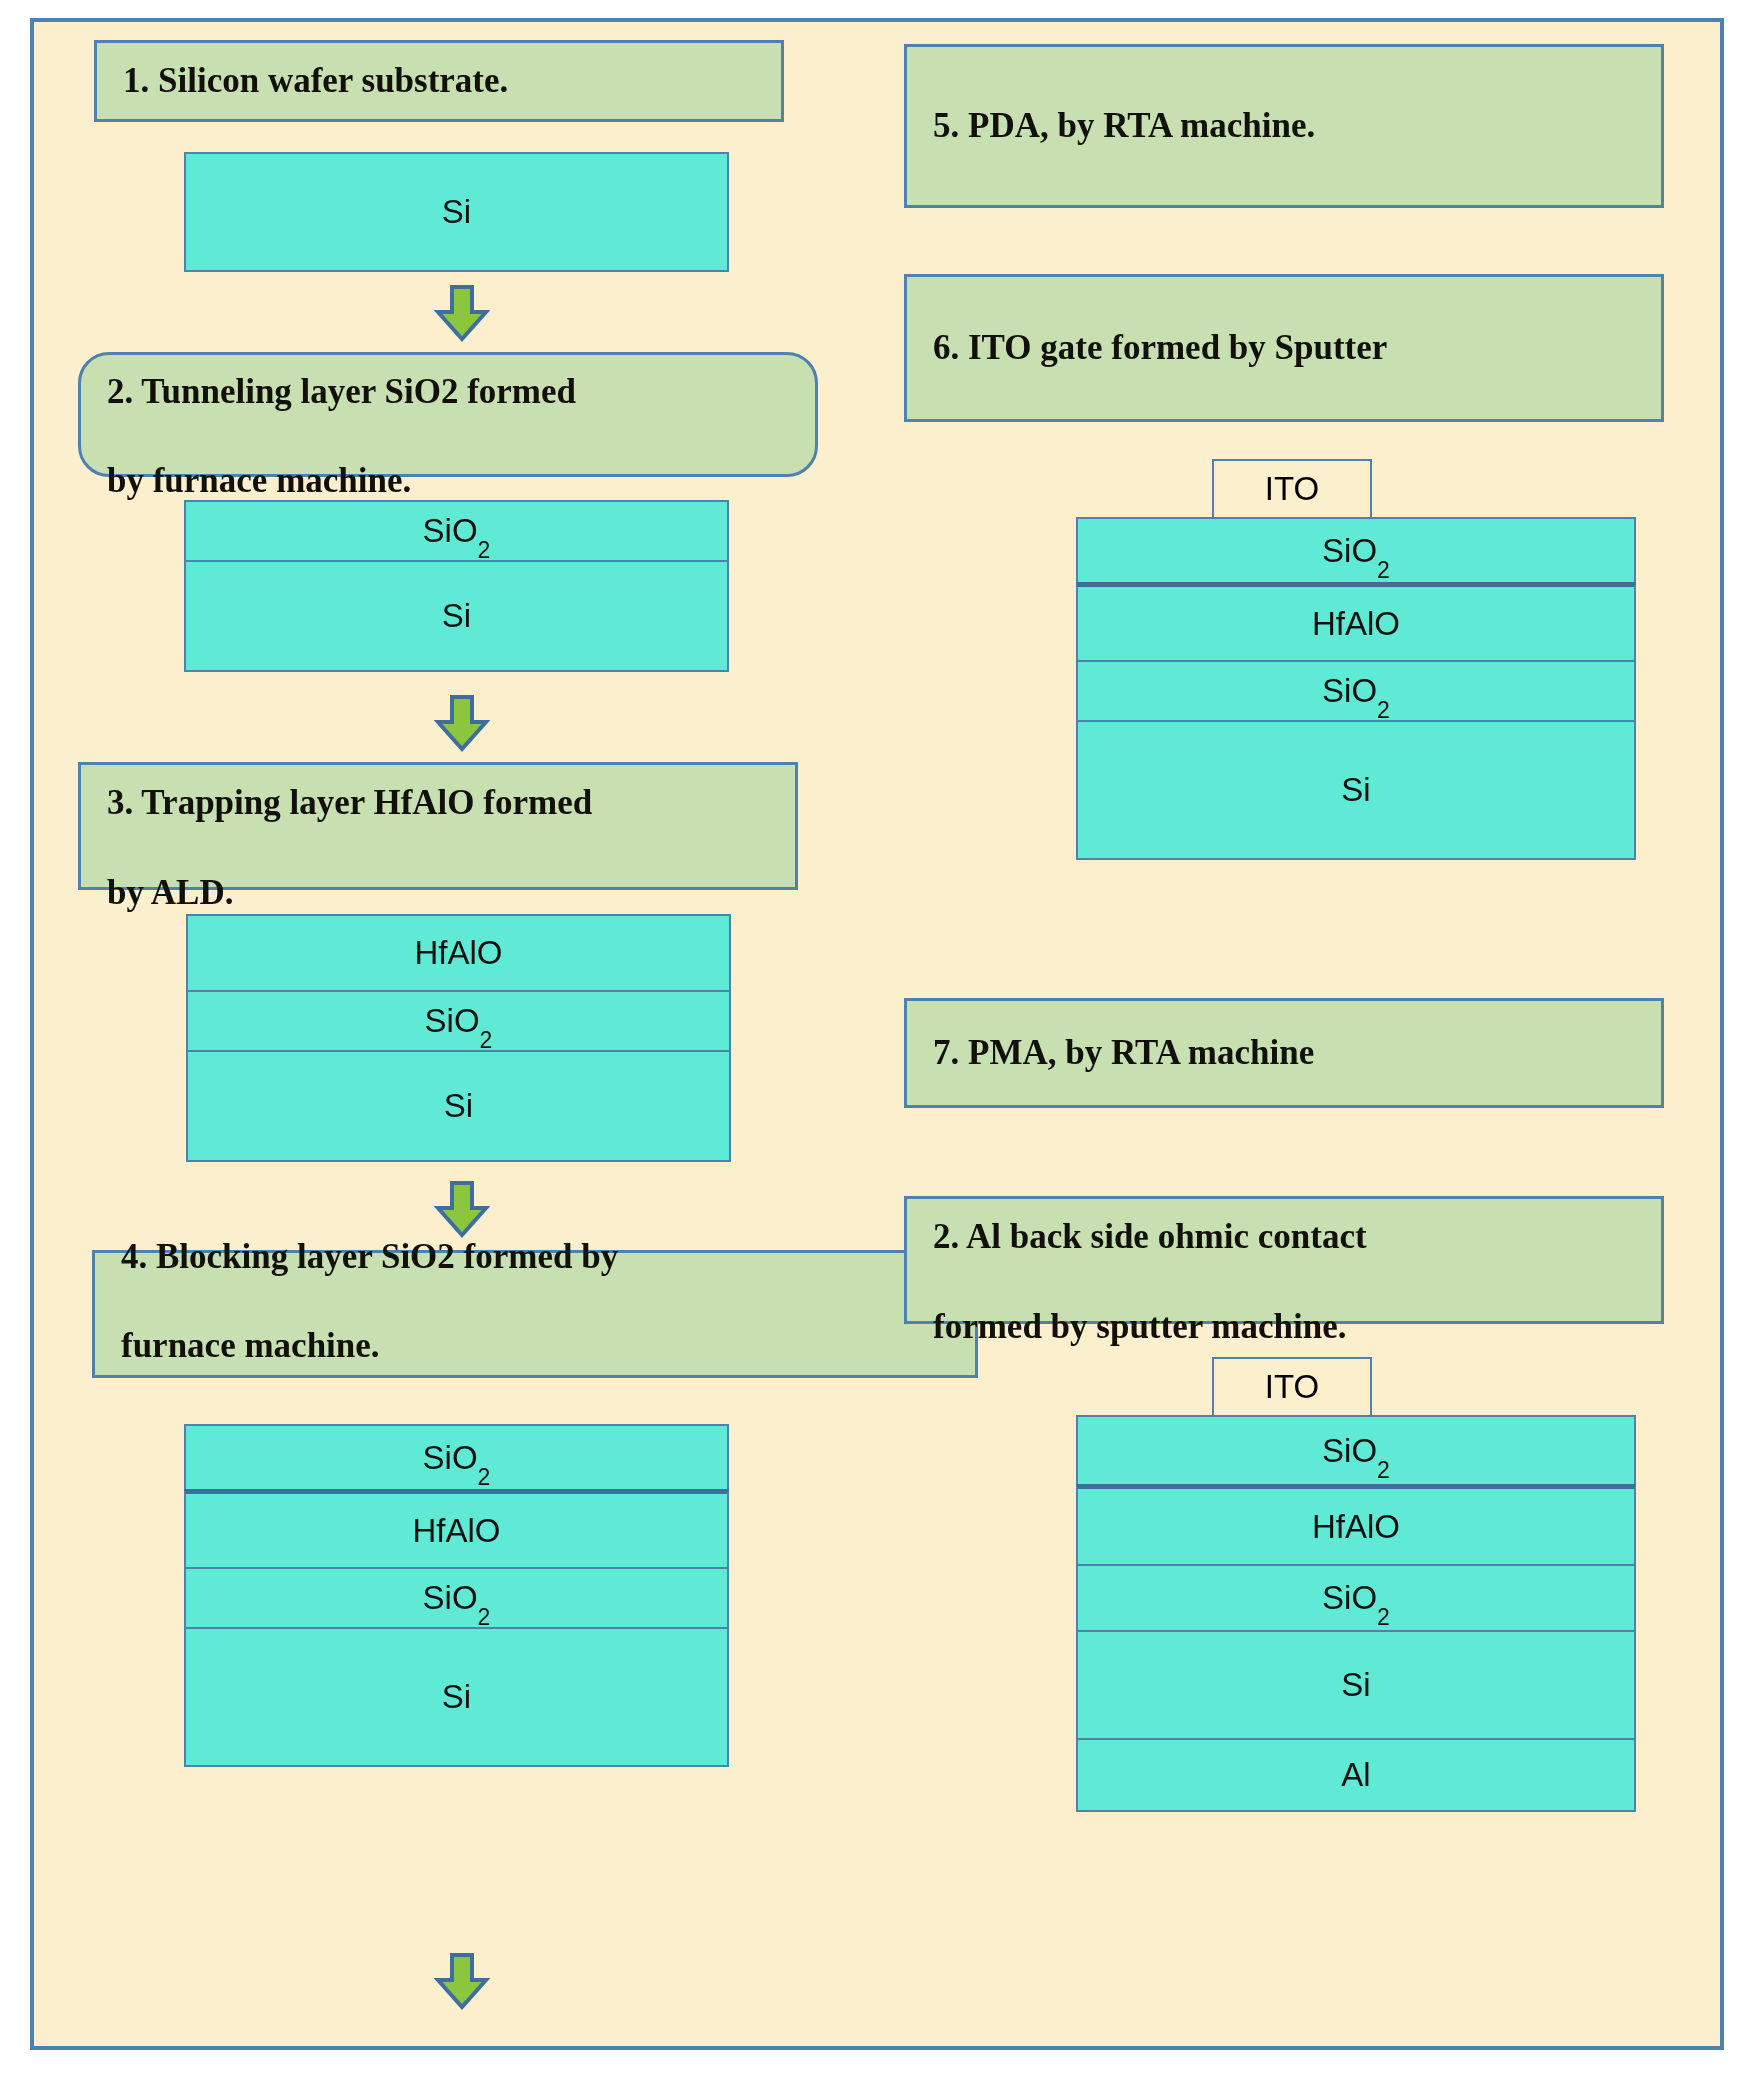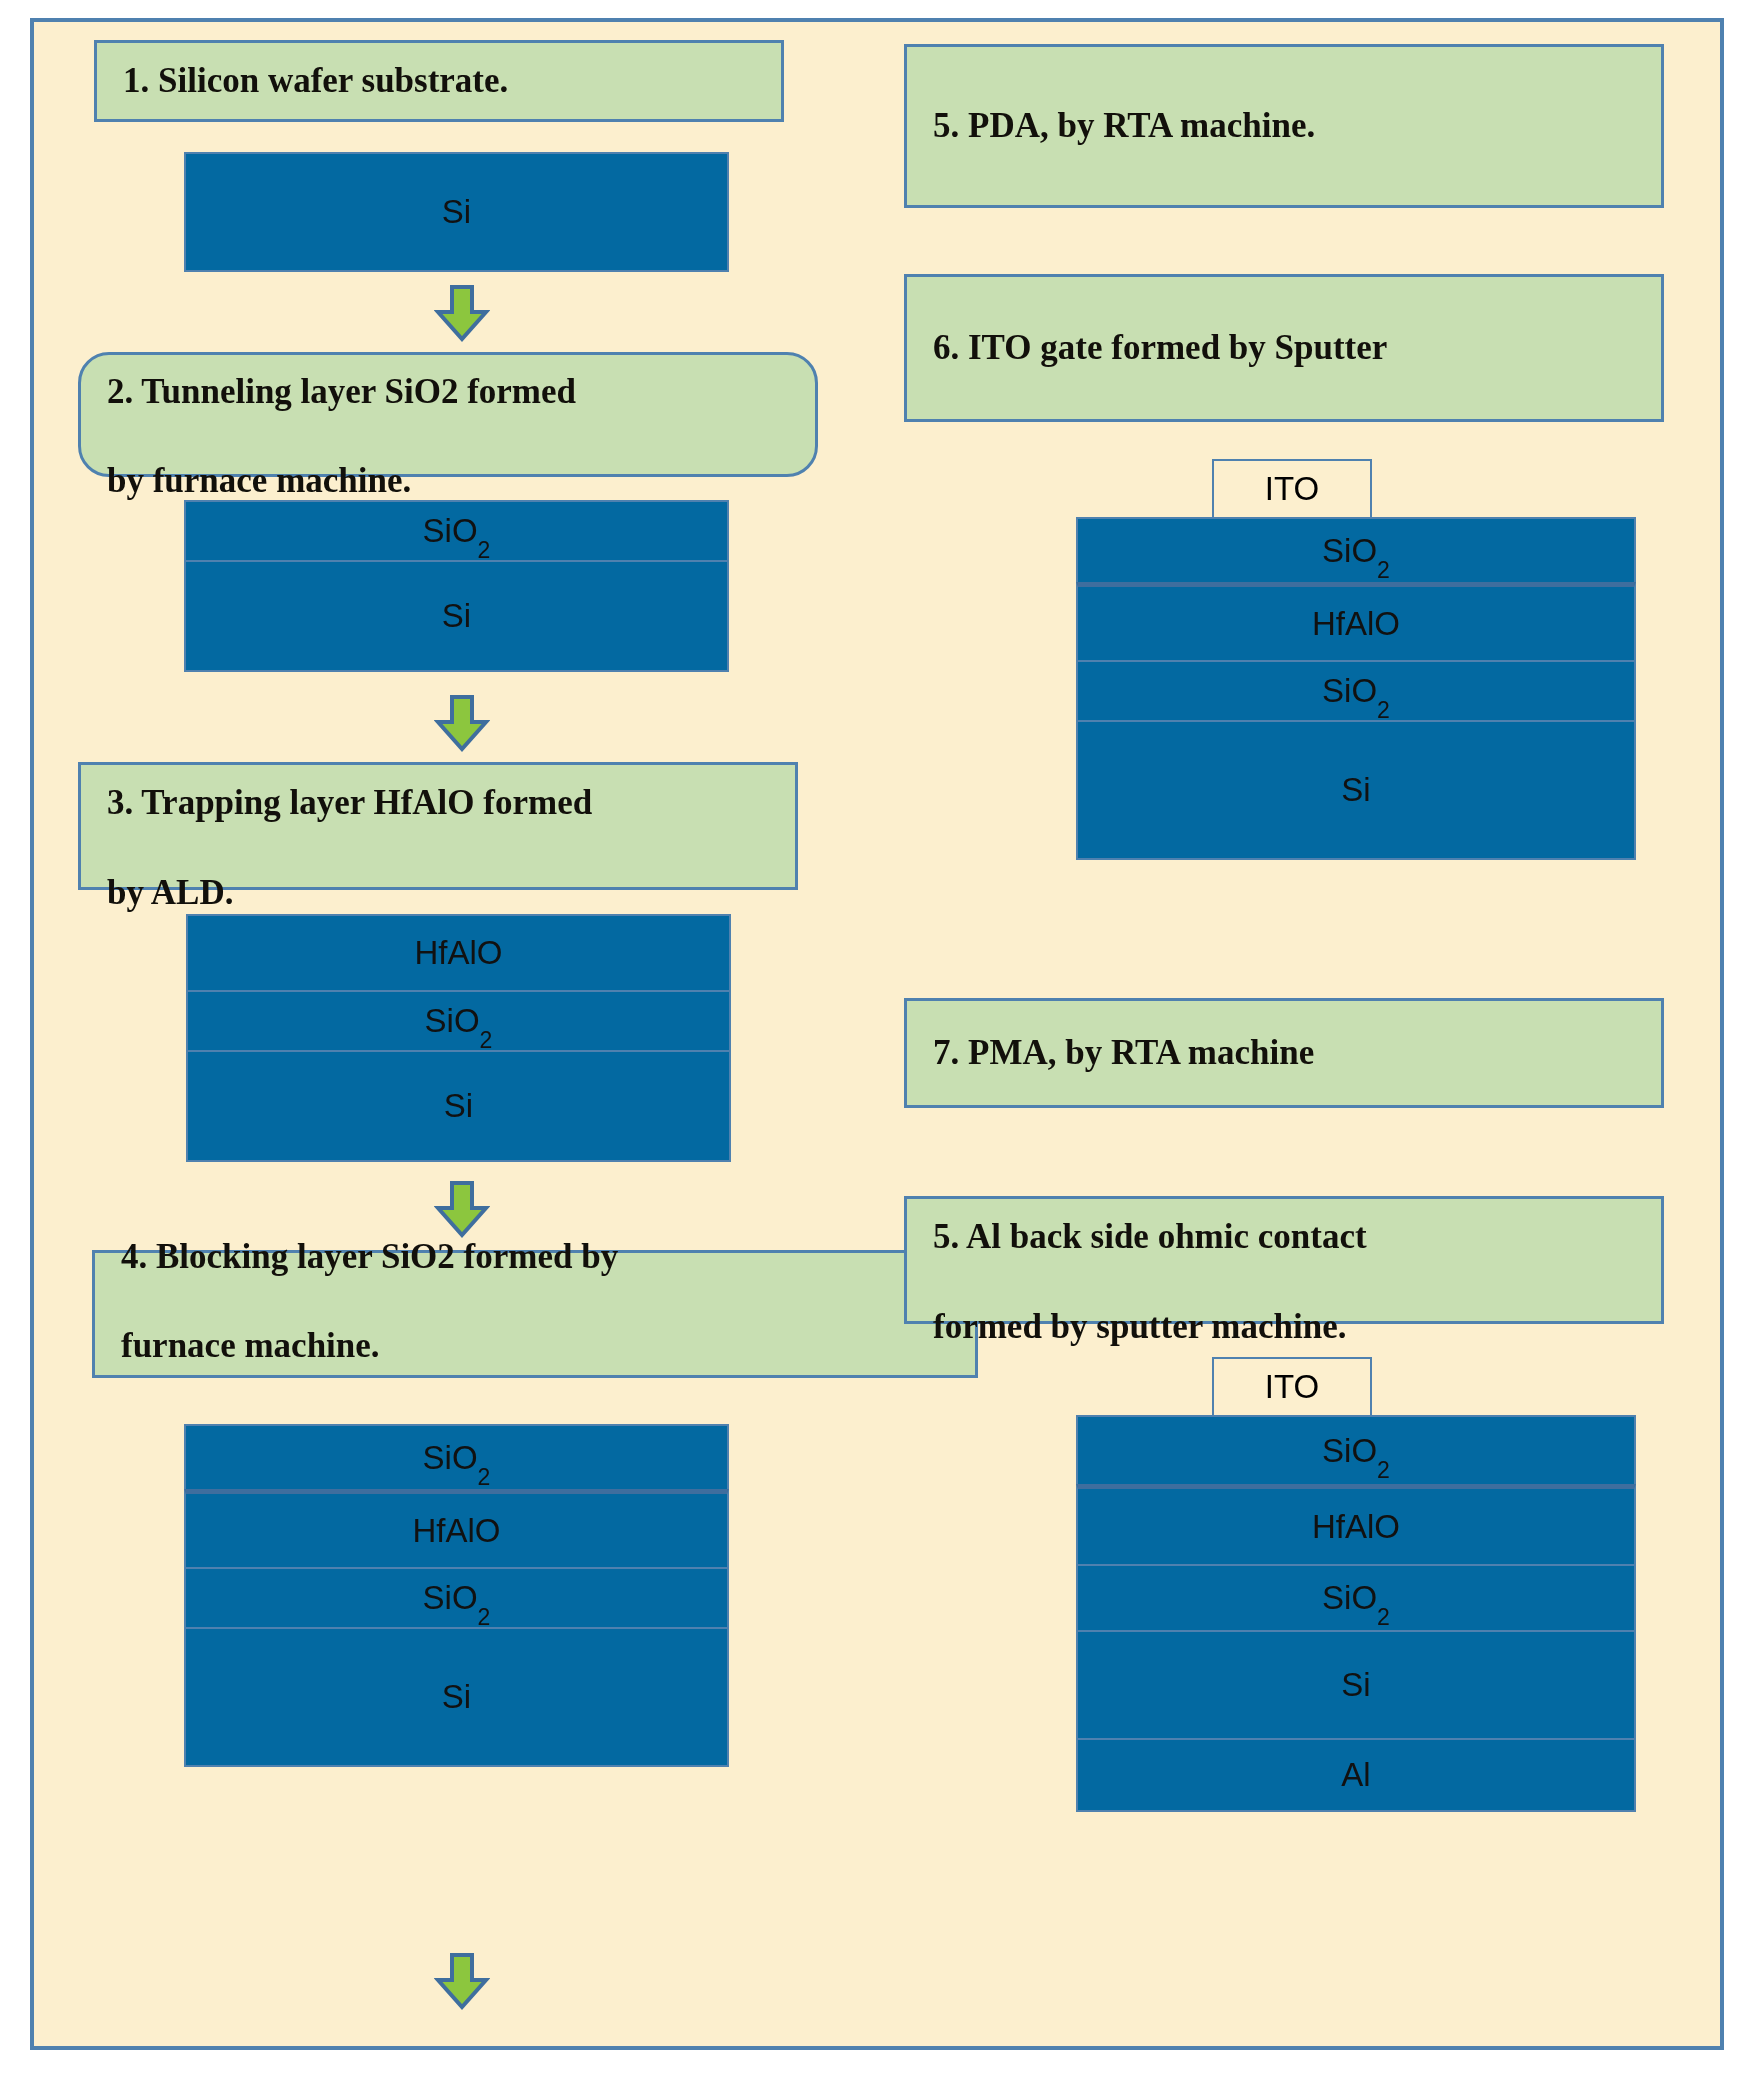"Si" .layer { background: #0369a1 -> #5eead4 }
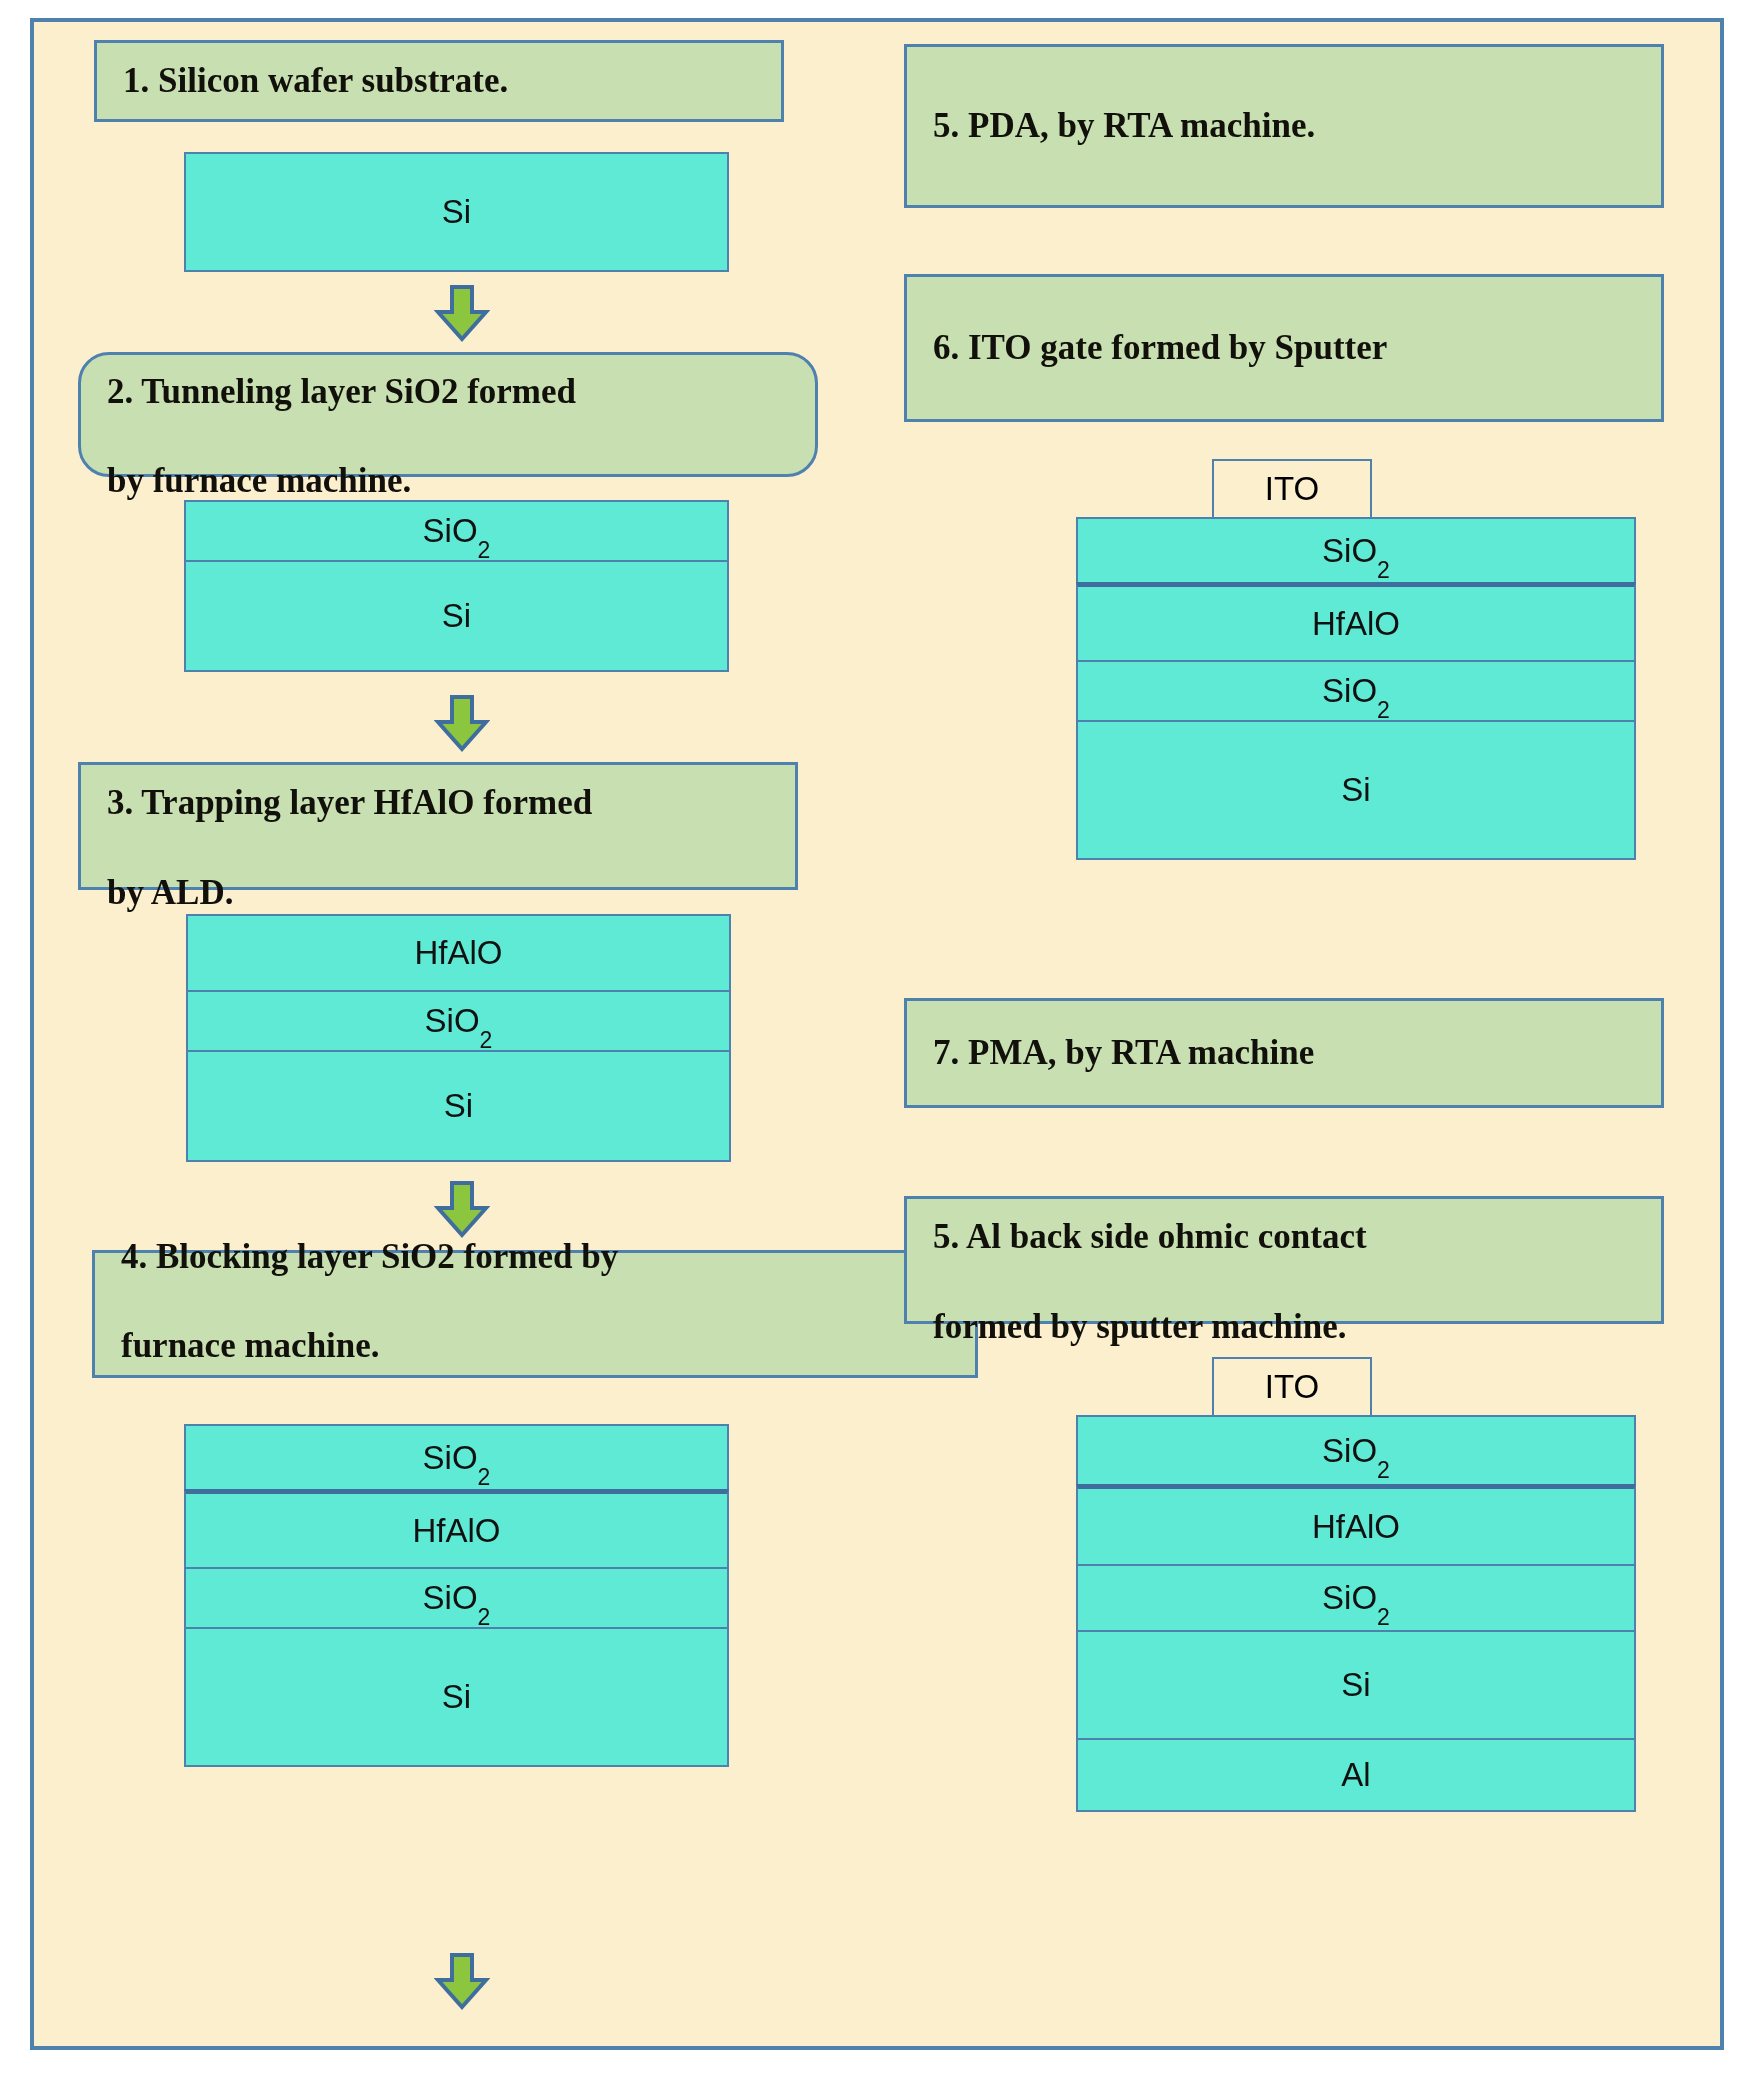"5. Al back side ohmic" span { text: 5 -> 2 }
